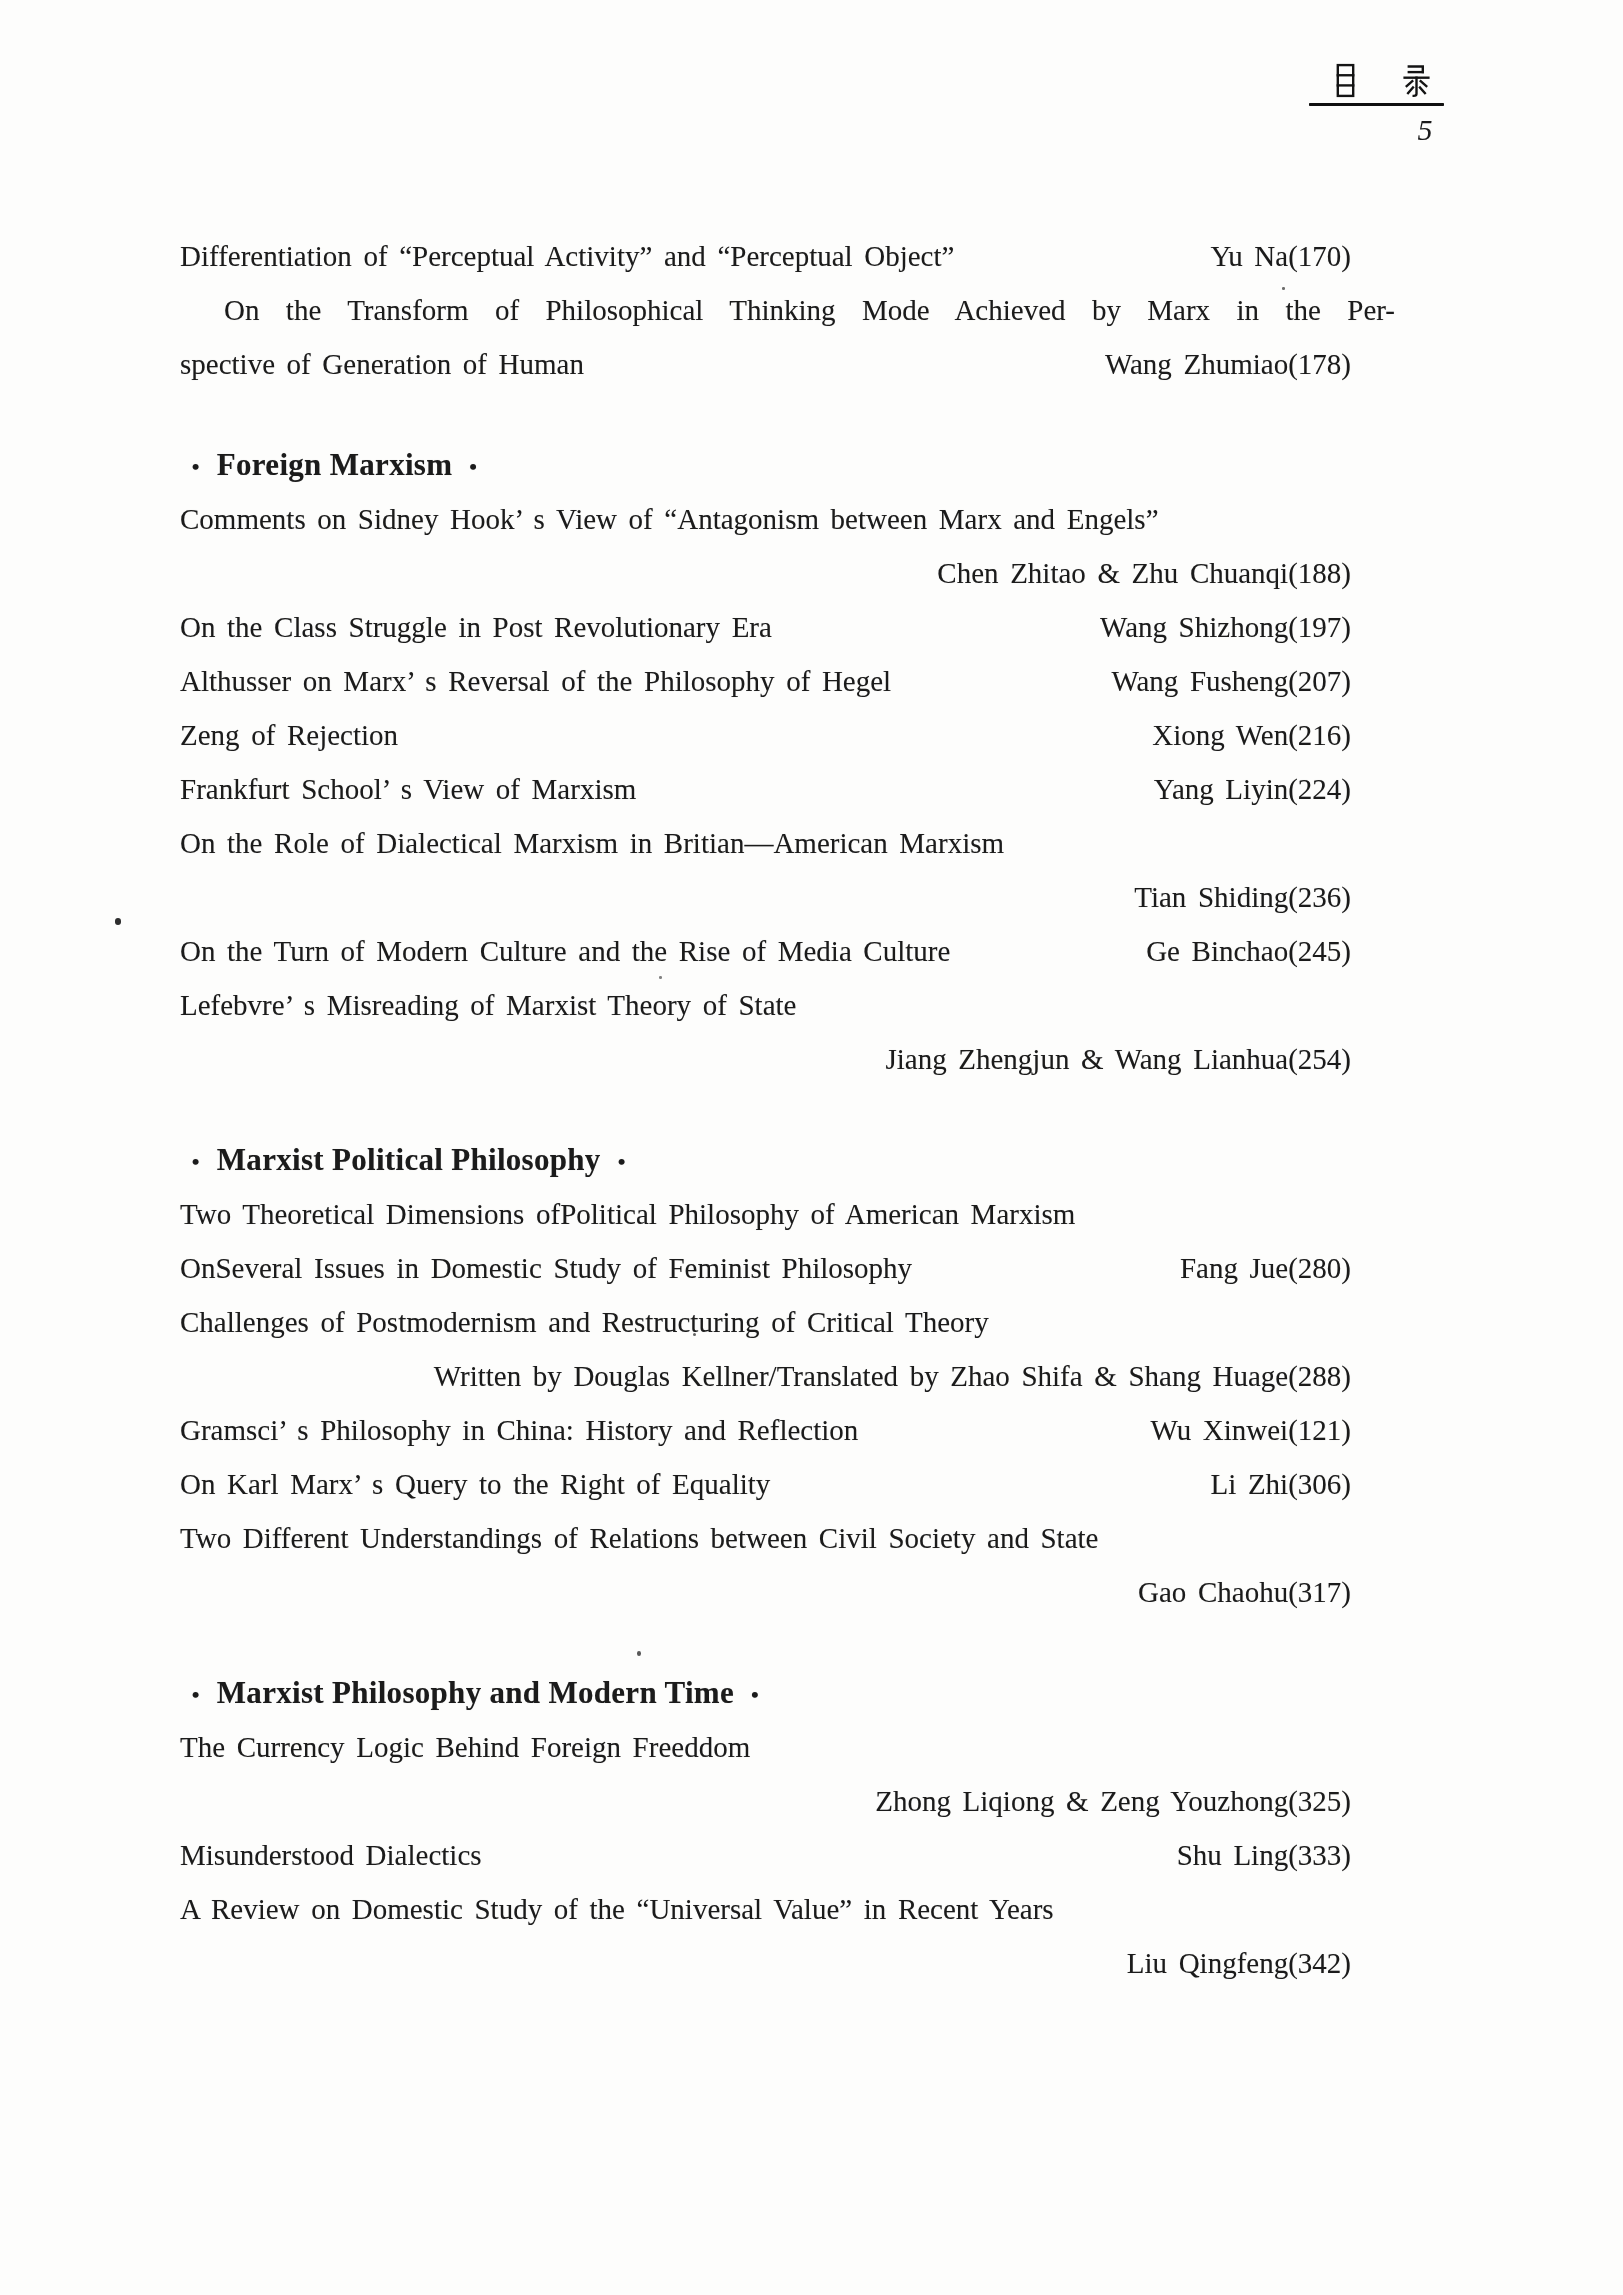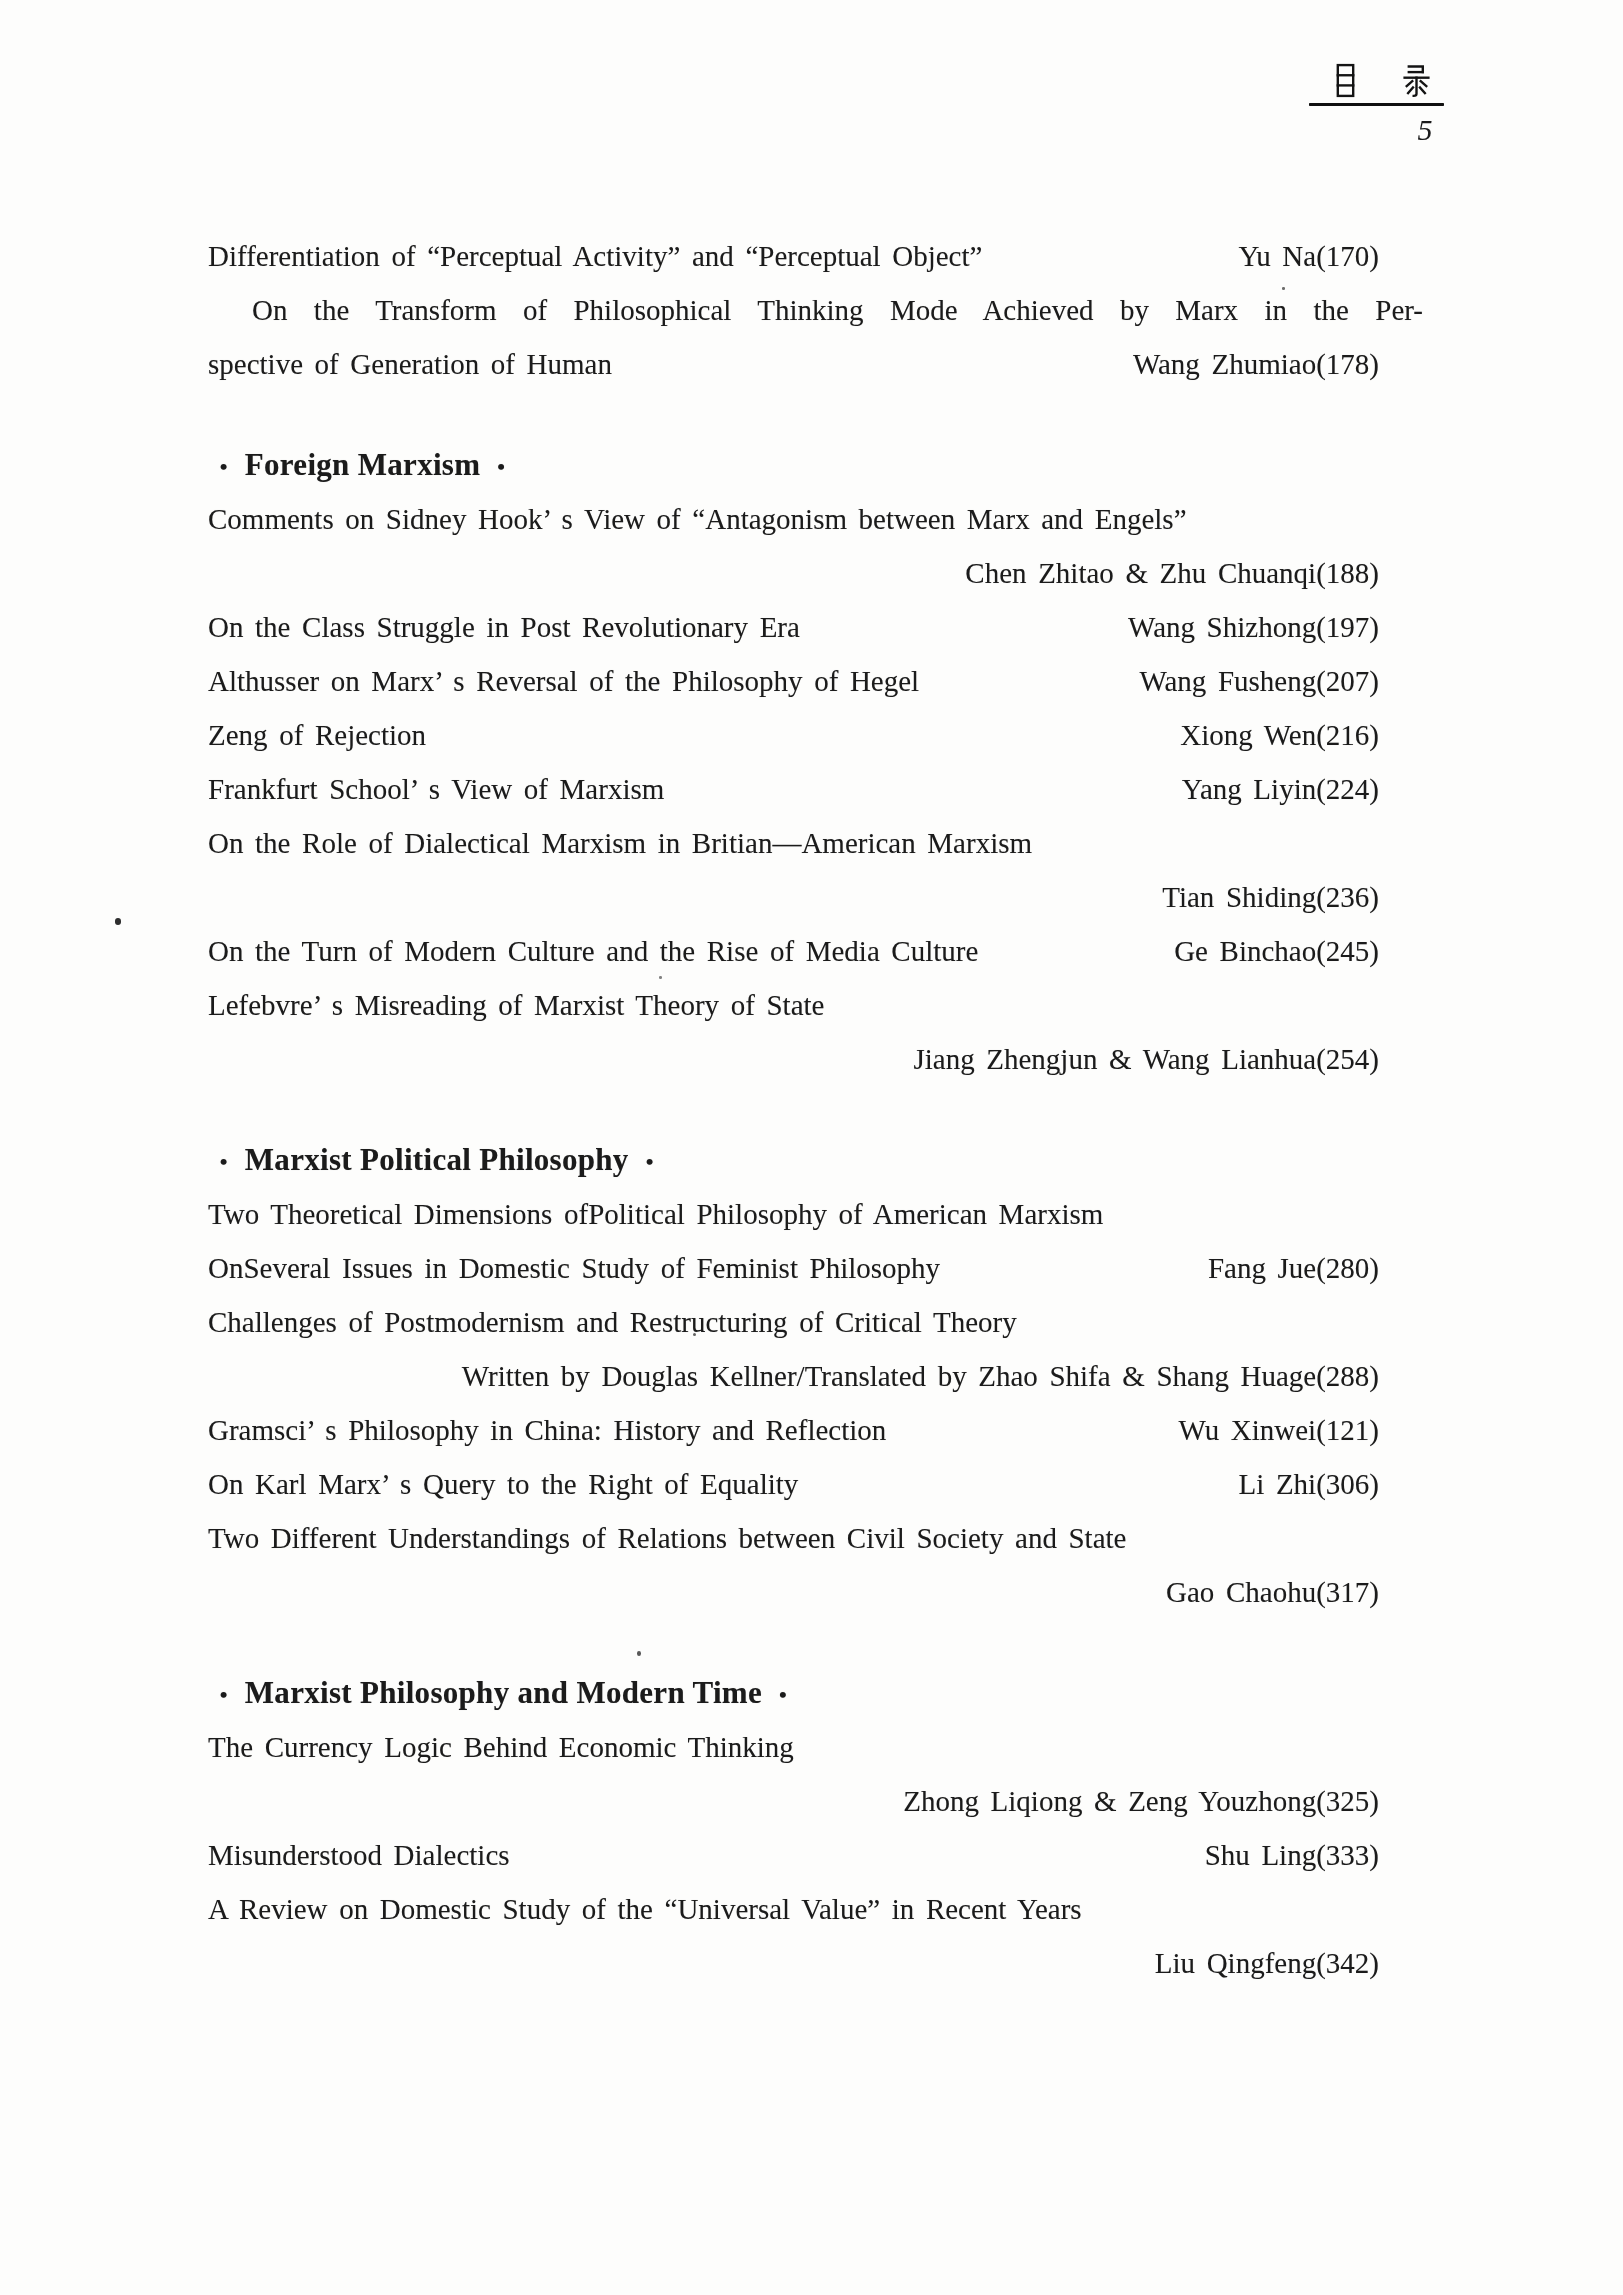"Differentiation of “Perceptual Activity”" .content { left: 208px -> 180px }
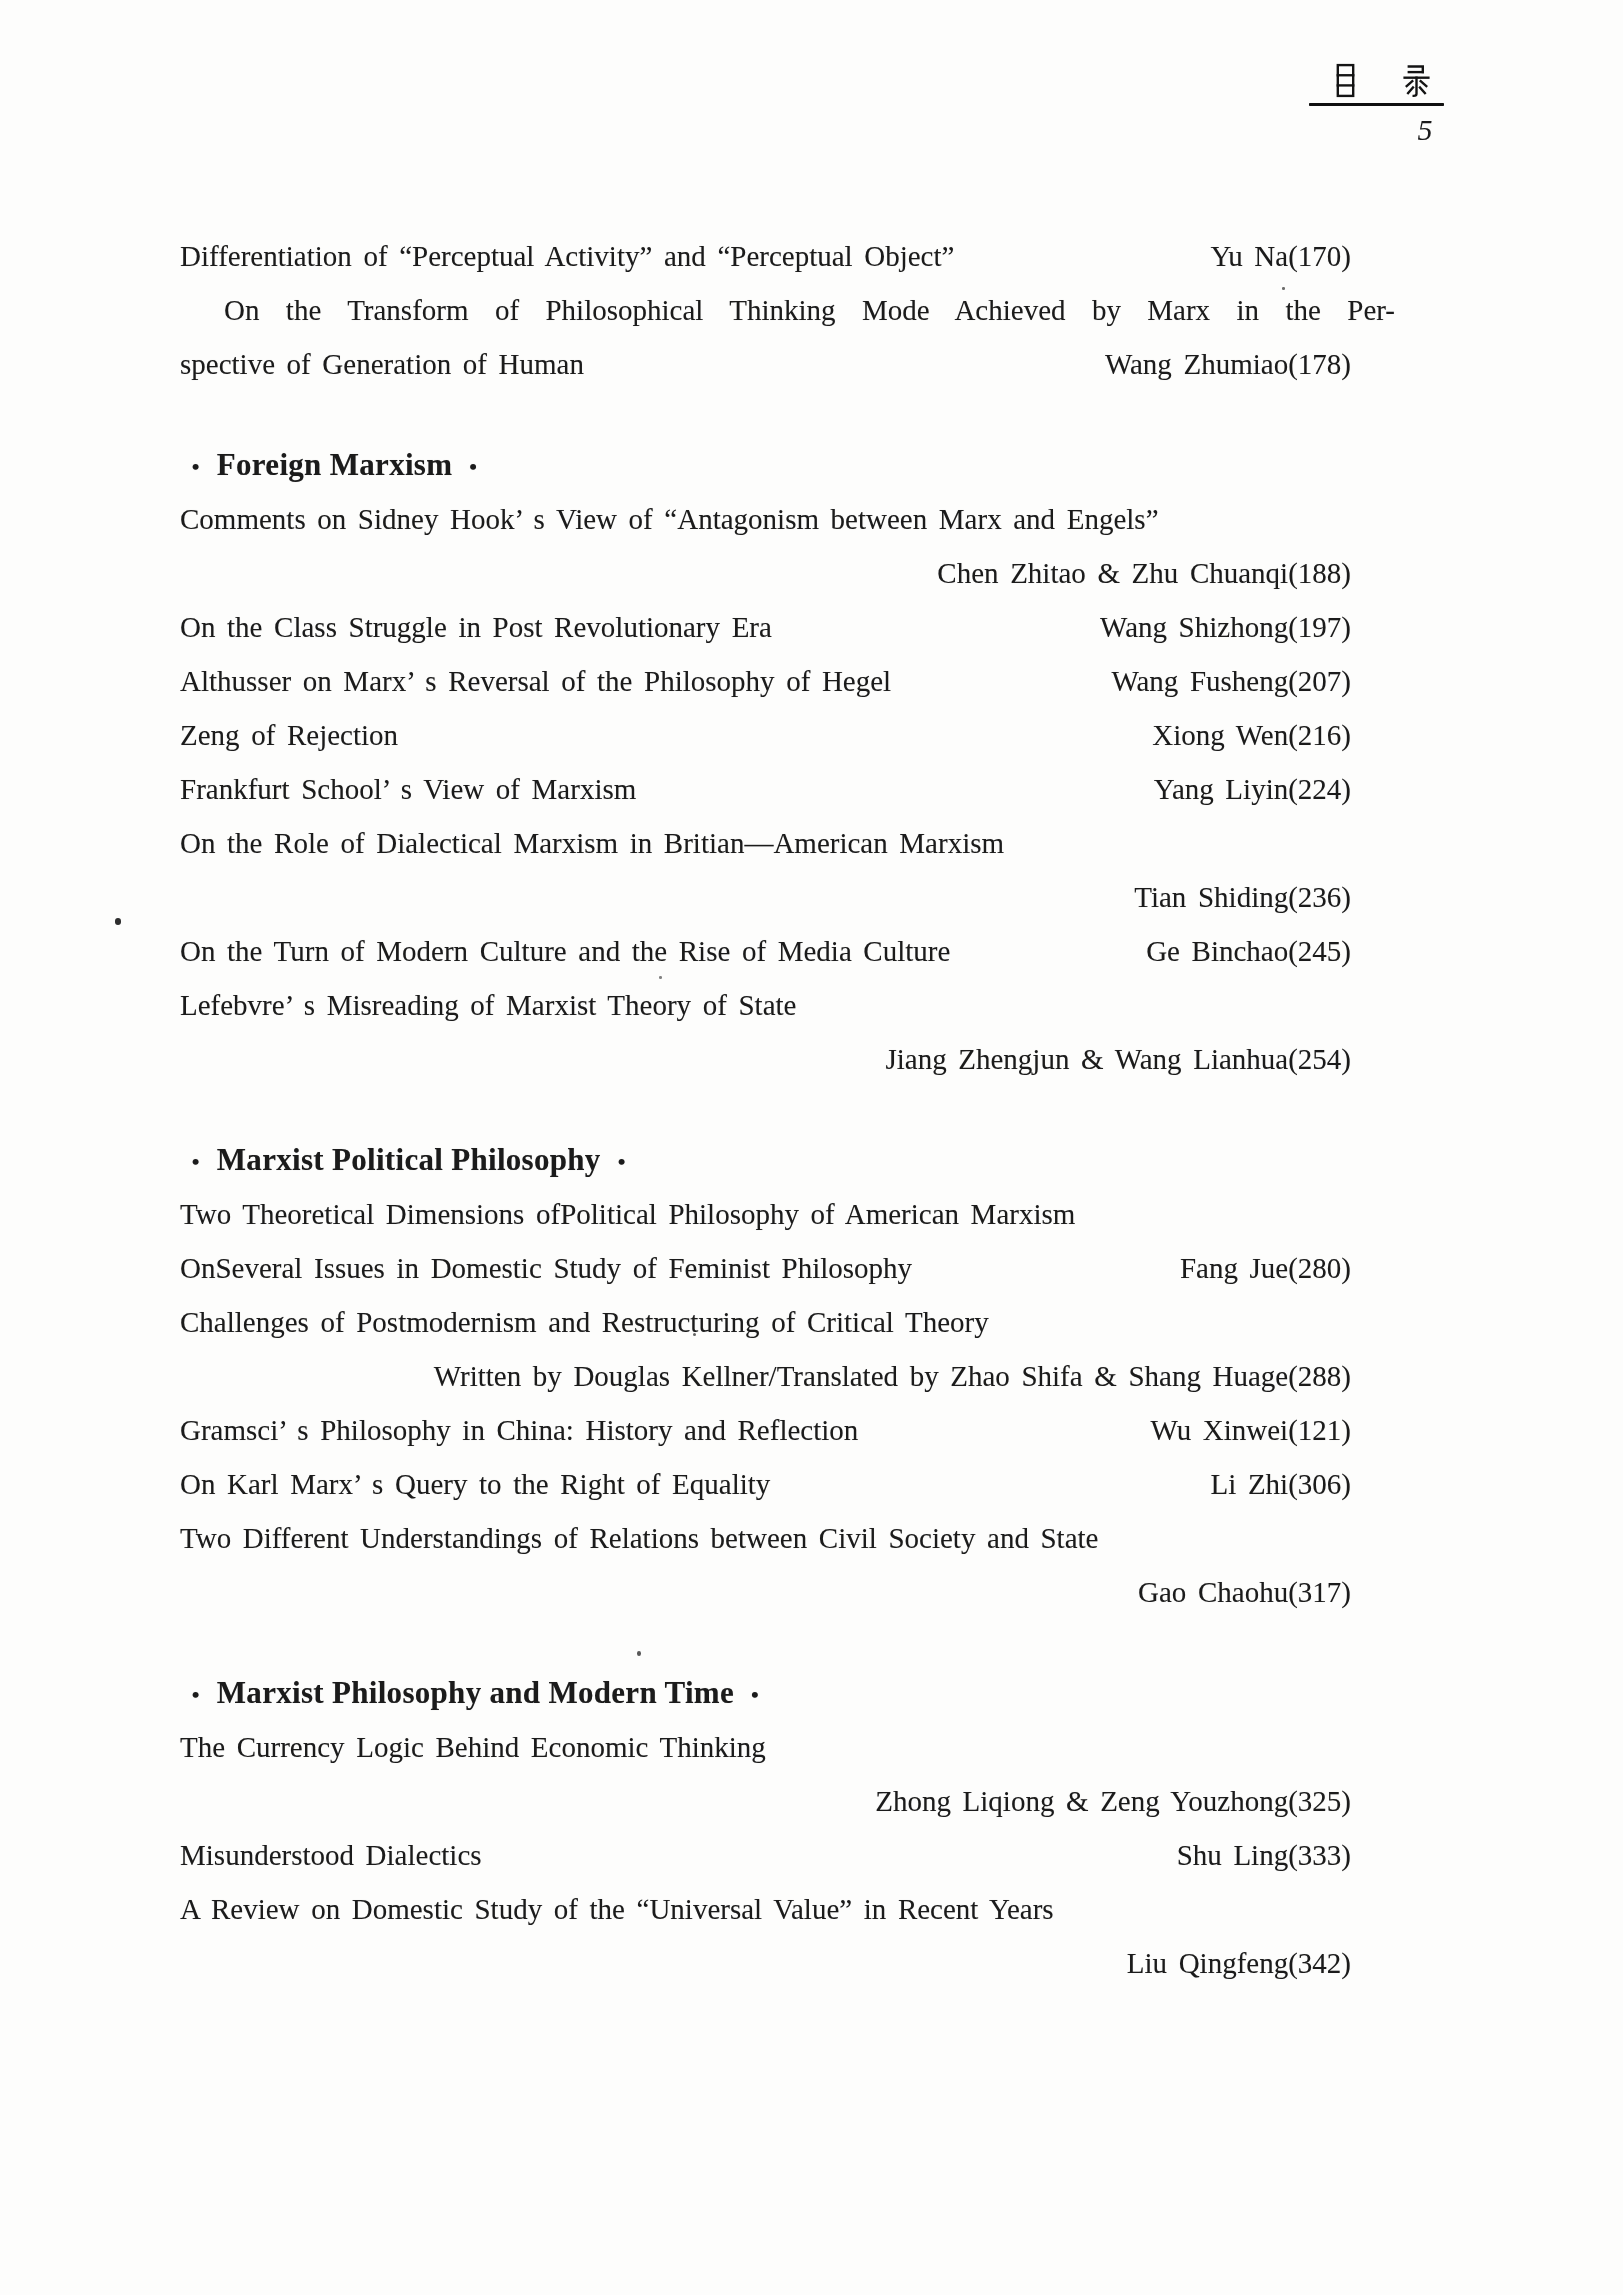"The Currency Logic Behind Economic" span.t { text: Economic Thinking -> Foreign Freeddom }
